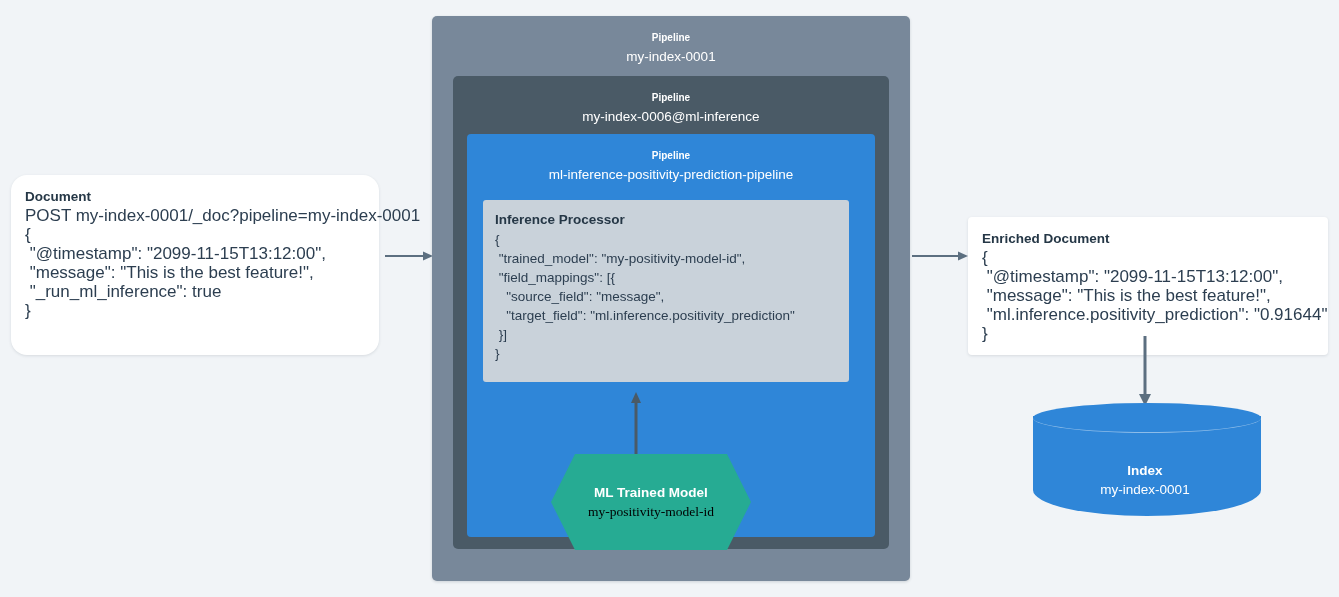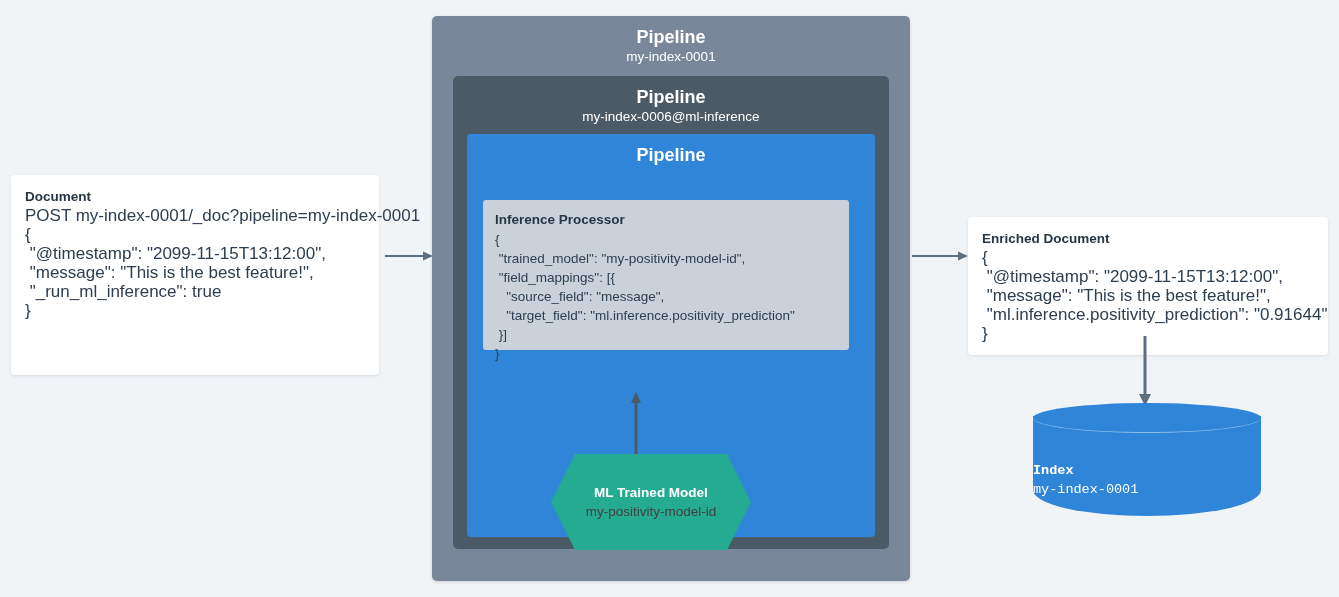"Pipeline" .box-heading .h-title { font-size: 18px -> 10px }
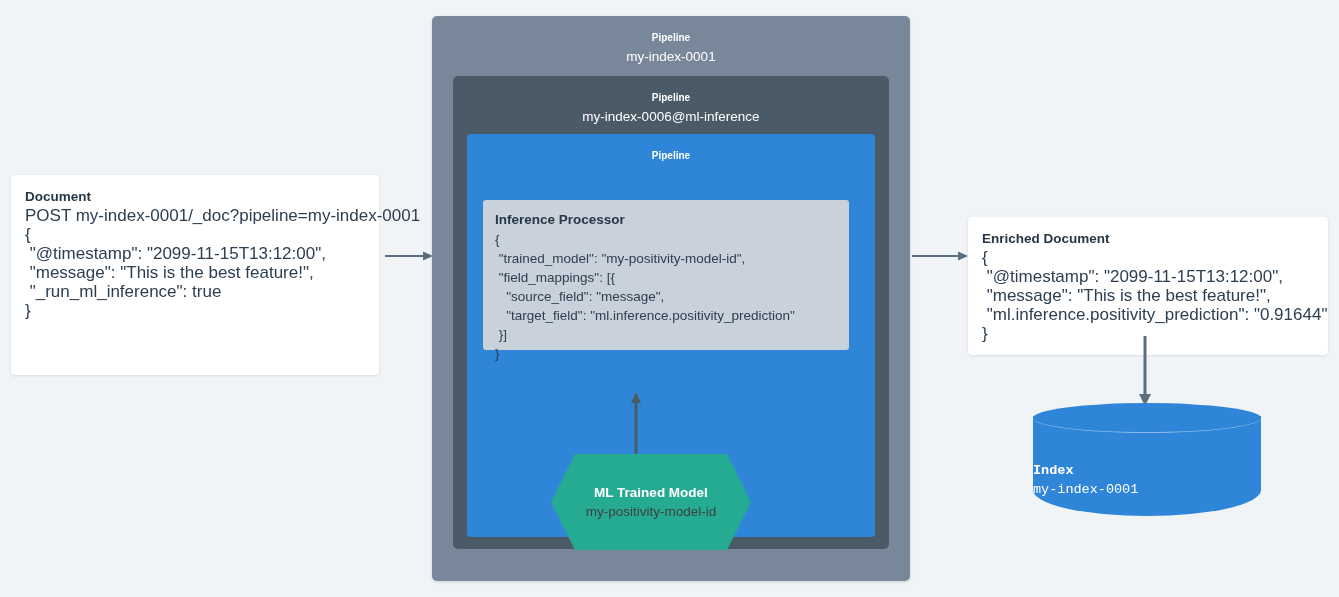"ml-inference-positivity-prediction-pipel" div.h-sub { html: none -> <div>ml-inference-positivity-prediction-pipeline</div> }
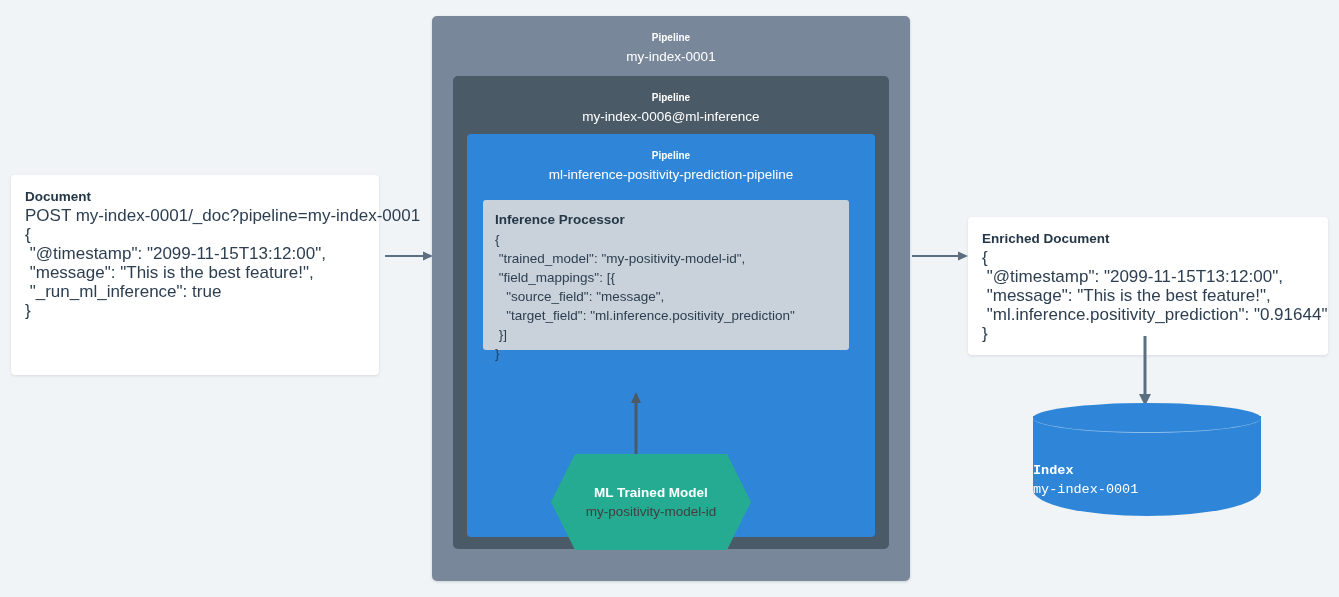"Document" #document-card { border-radius: none -> 16px; height: 200px -> 180px }
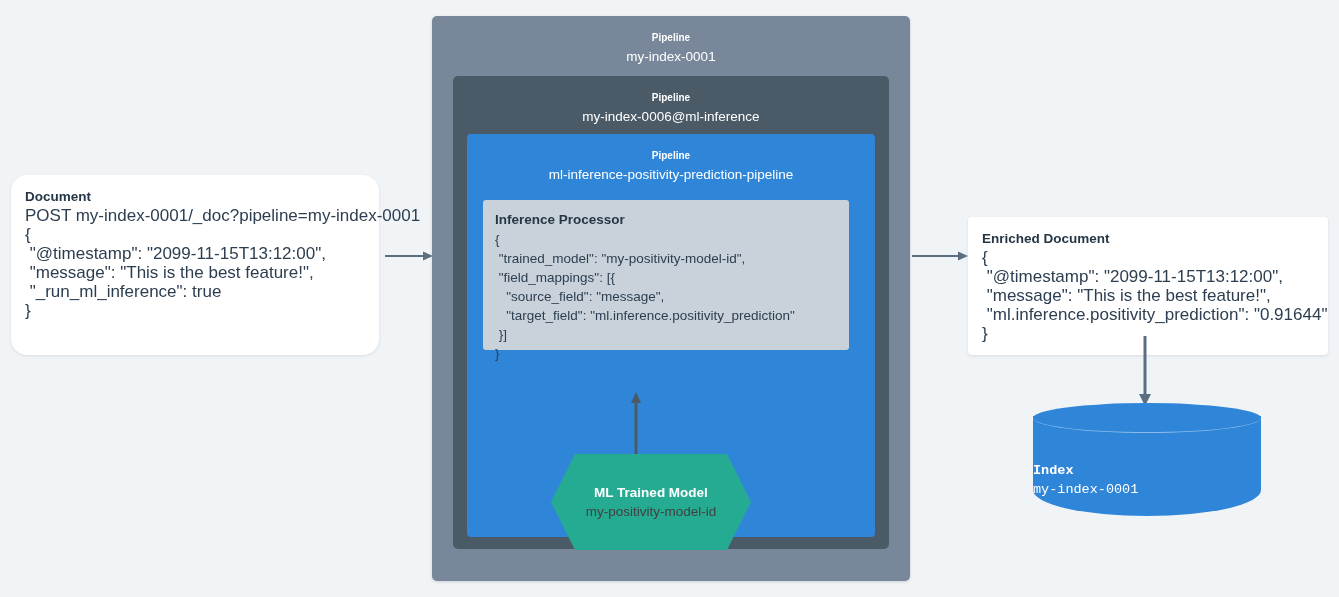"Inference Processor" #inference-processor { height: 150px -> 182px }
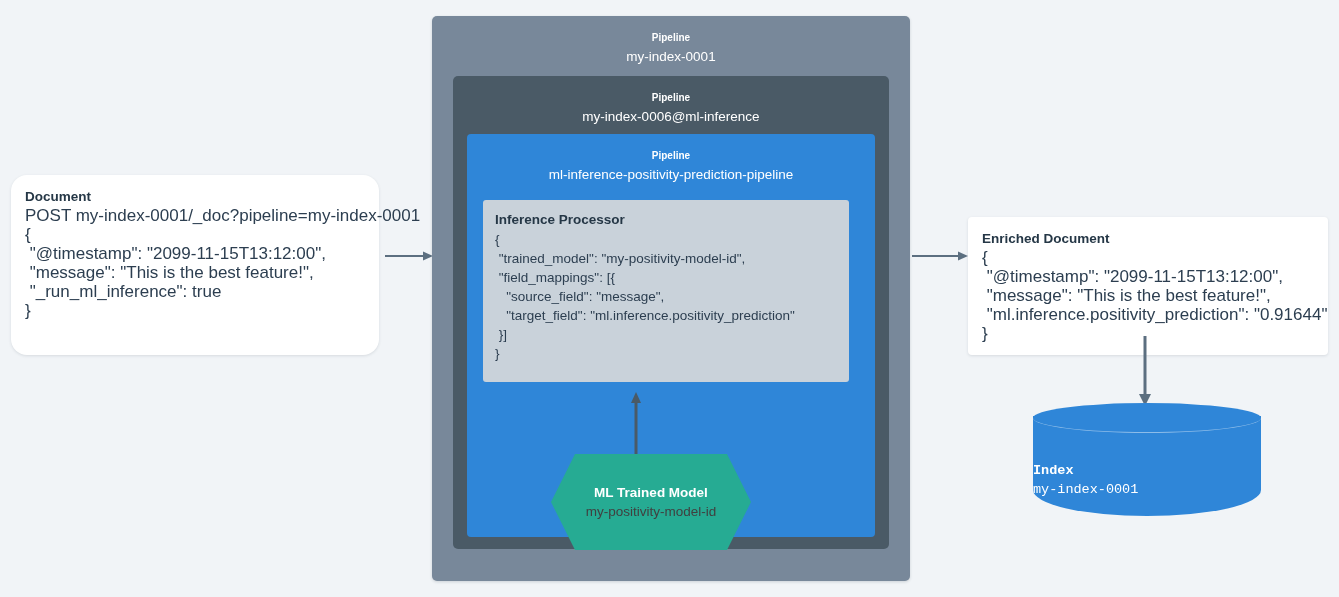"Index" #index-cylinder .cyl-label { font-family: Liberation Mono, monospace -> none; text-align: left -> center }
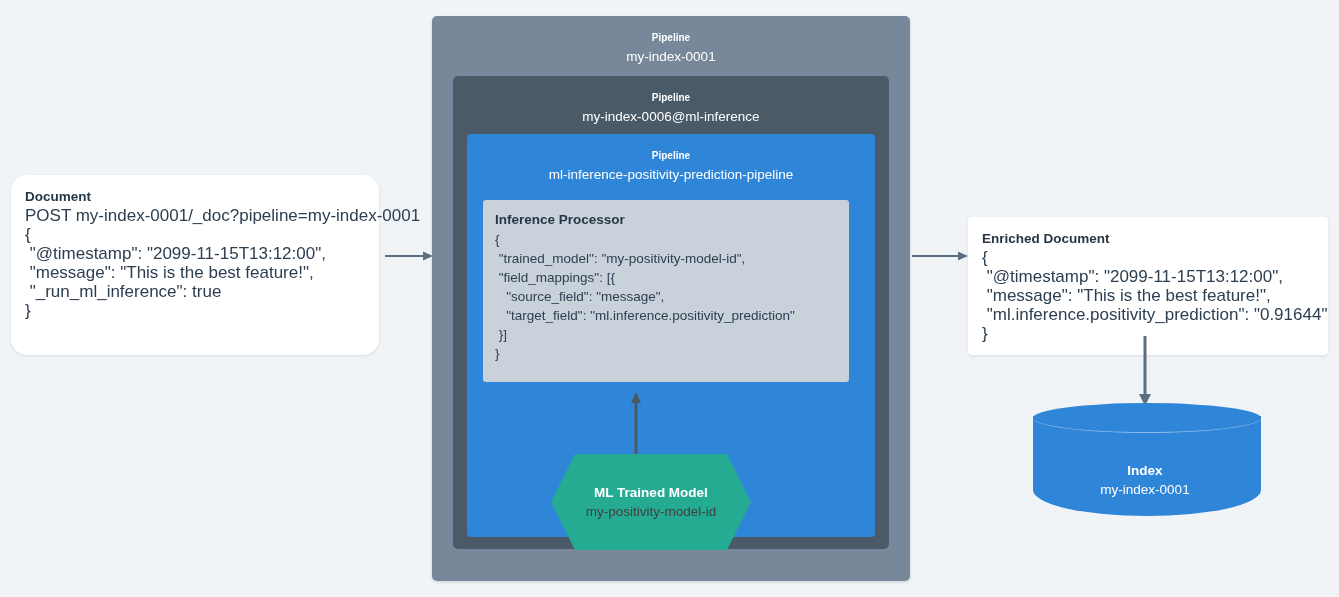"my-positivity-model-id" #ml-model-hex .hex-sub { color: #404040 -> #000000; font-family: none -> Liberation Serif, serif }
